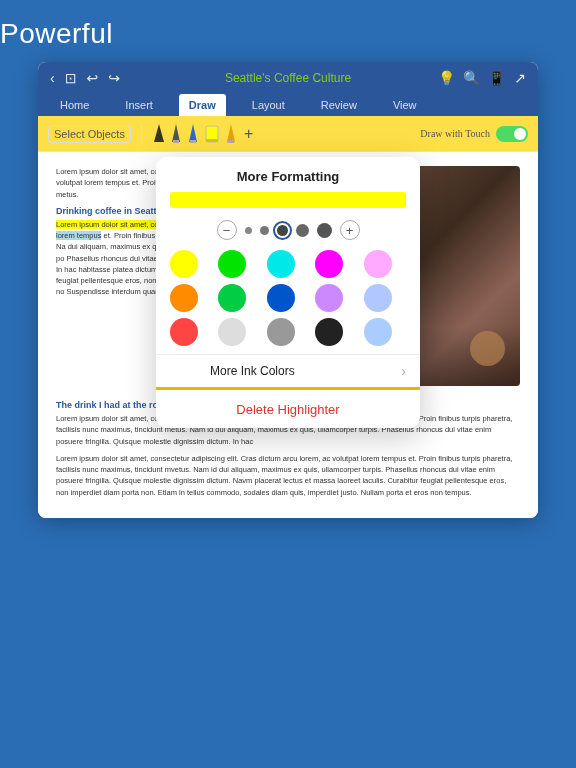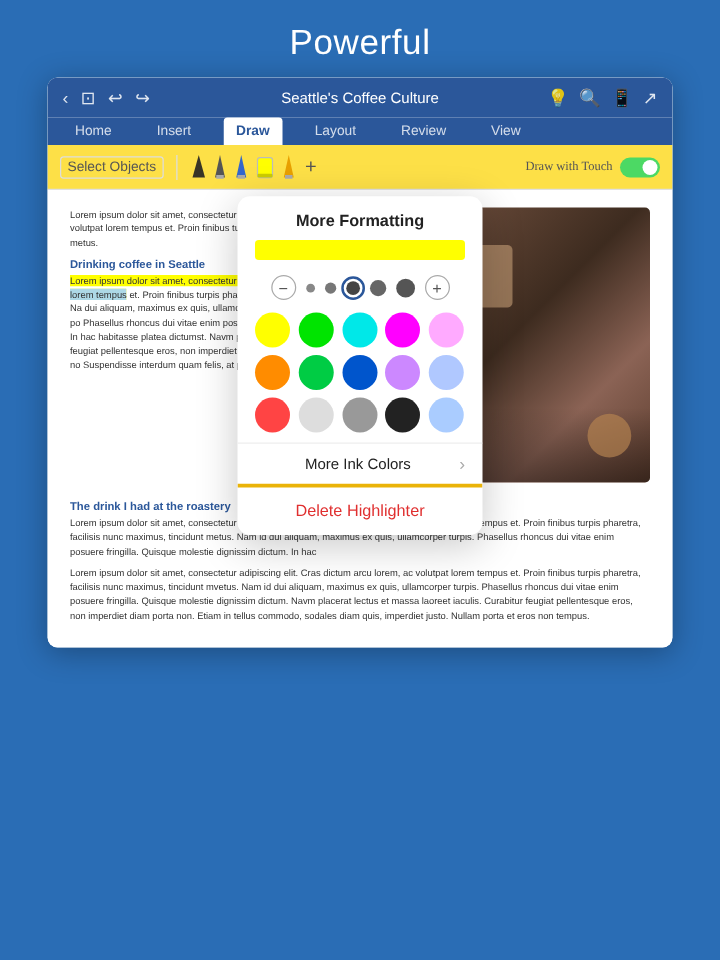"Powerful" .page-title-area { text-align: center -> left }
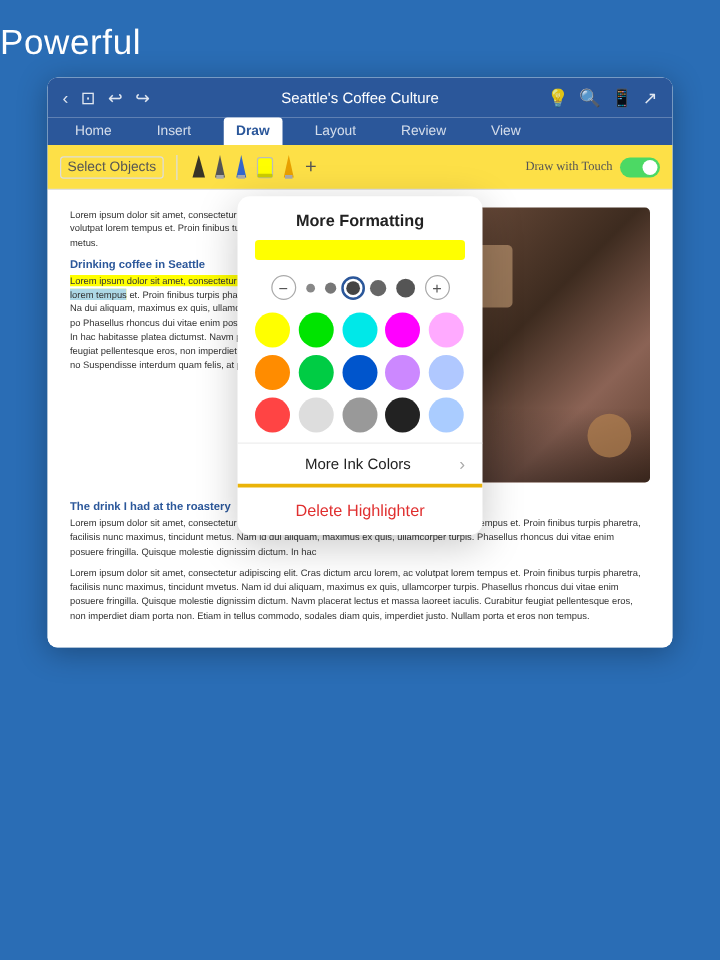"Seattle's Coffee Culture" .title-bar-title { color: #ffffff -> #84cc16 }
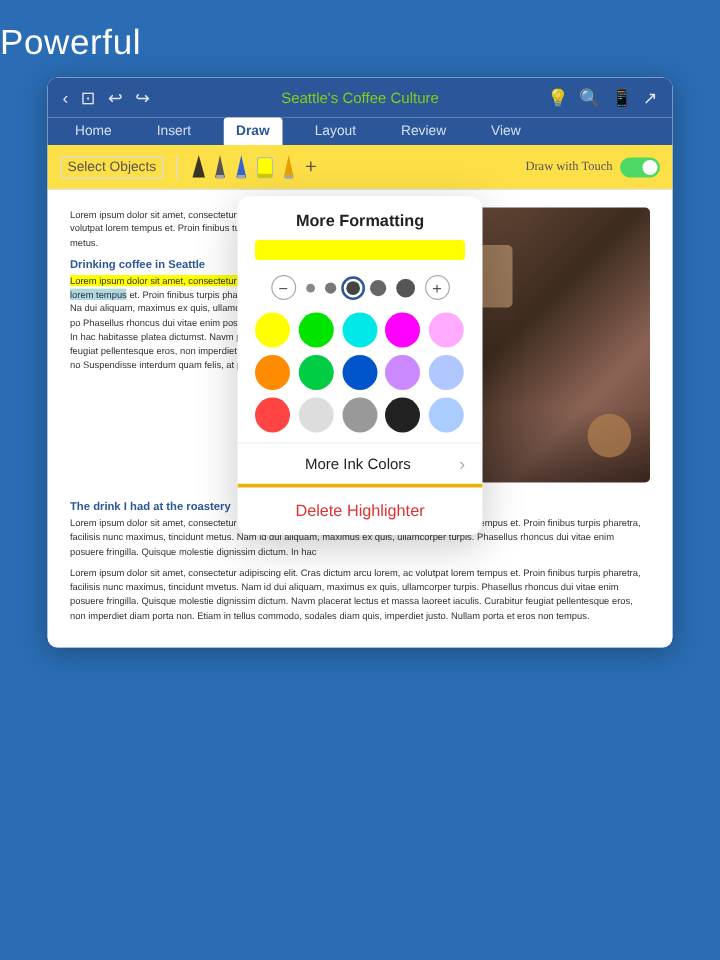"More Formatting" .popup-overlay { width: 196px -> 264px }
